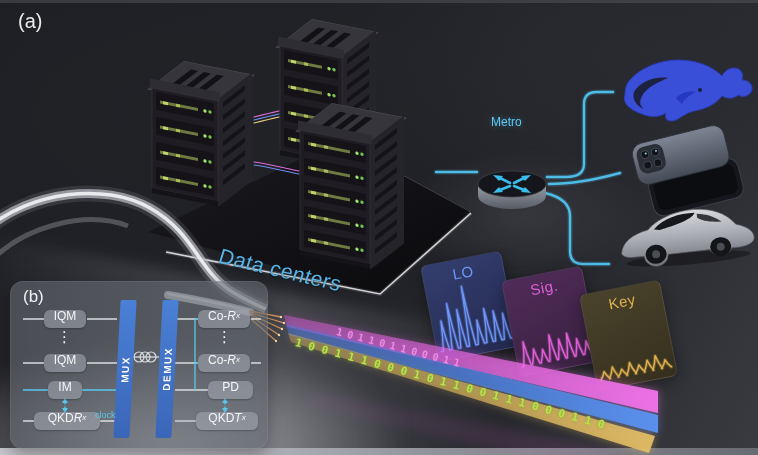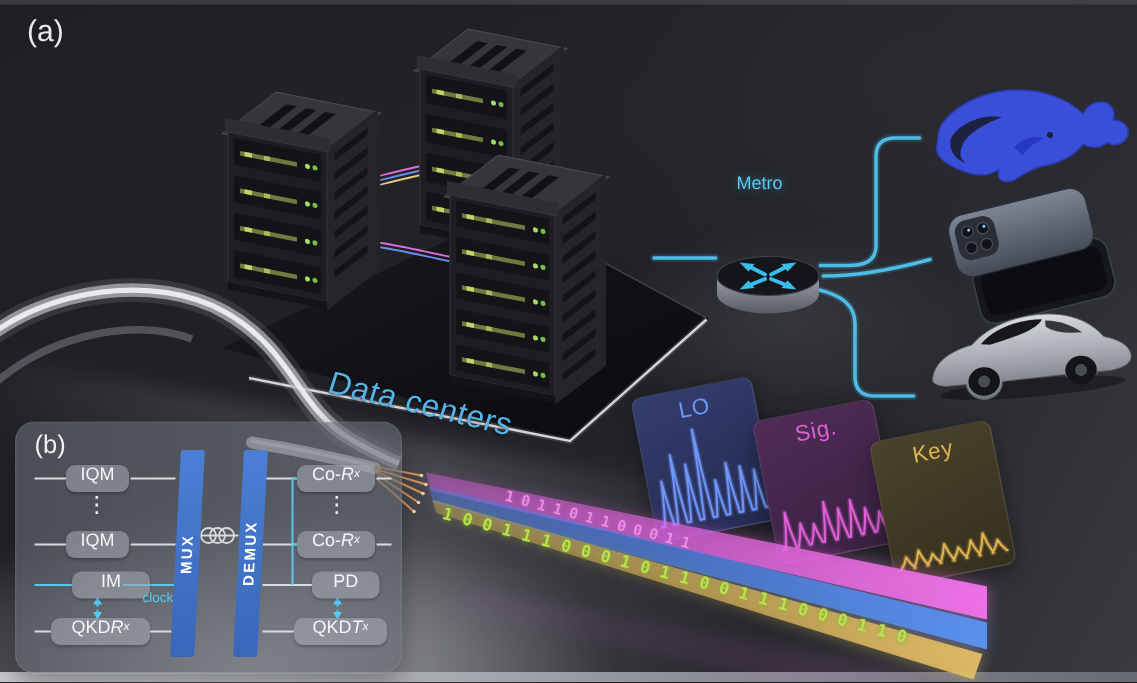"IM" div.ibox { width: 52px -> 34px }
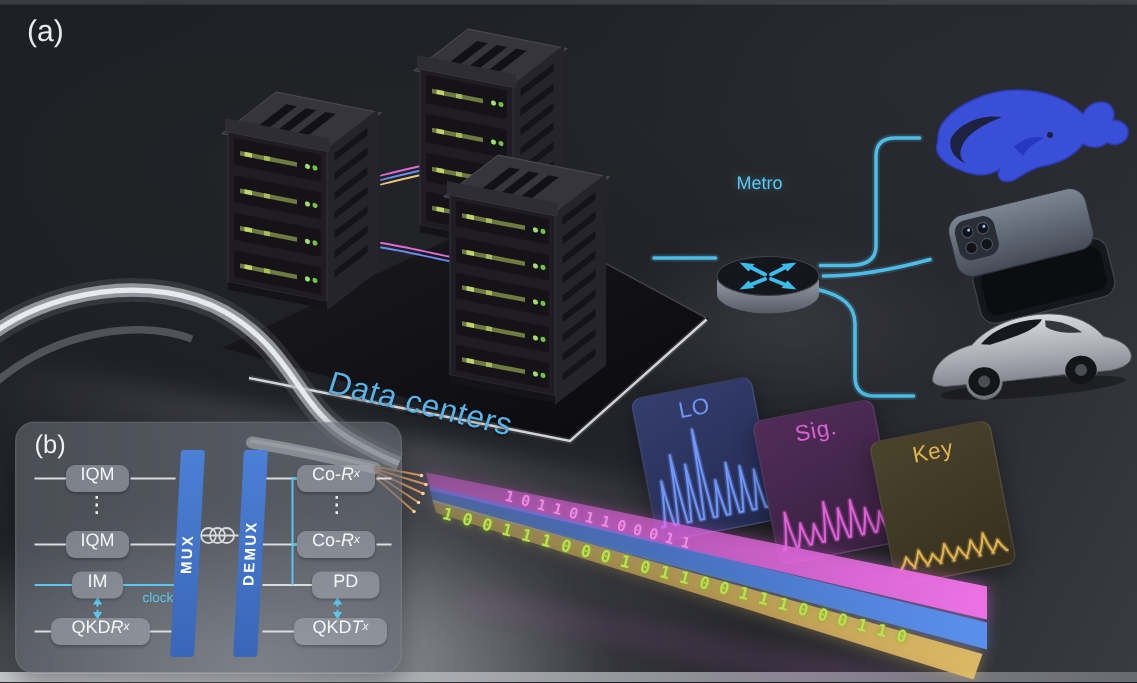"clock" .clock-label { top: 111px -> 128px }
